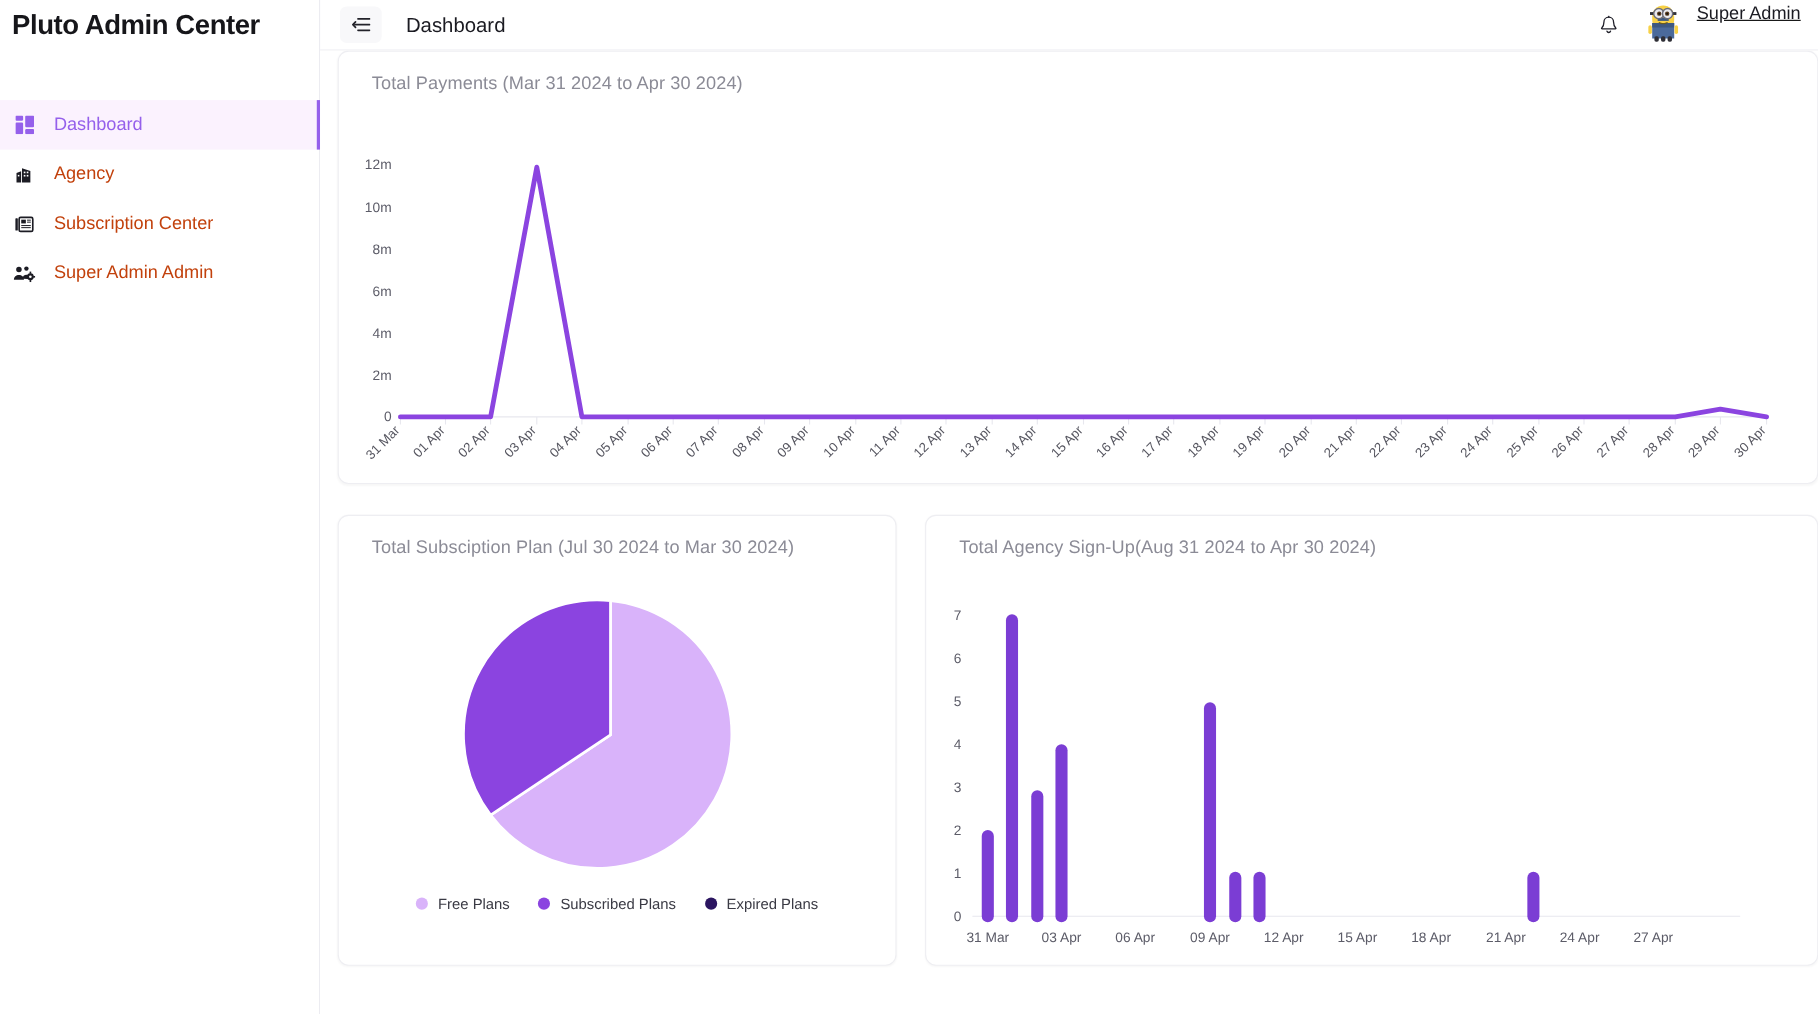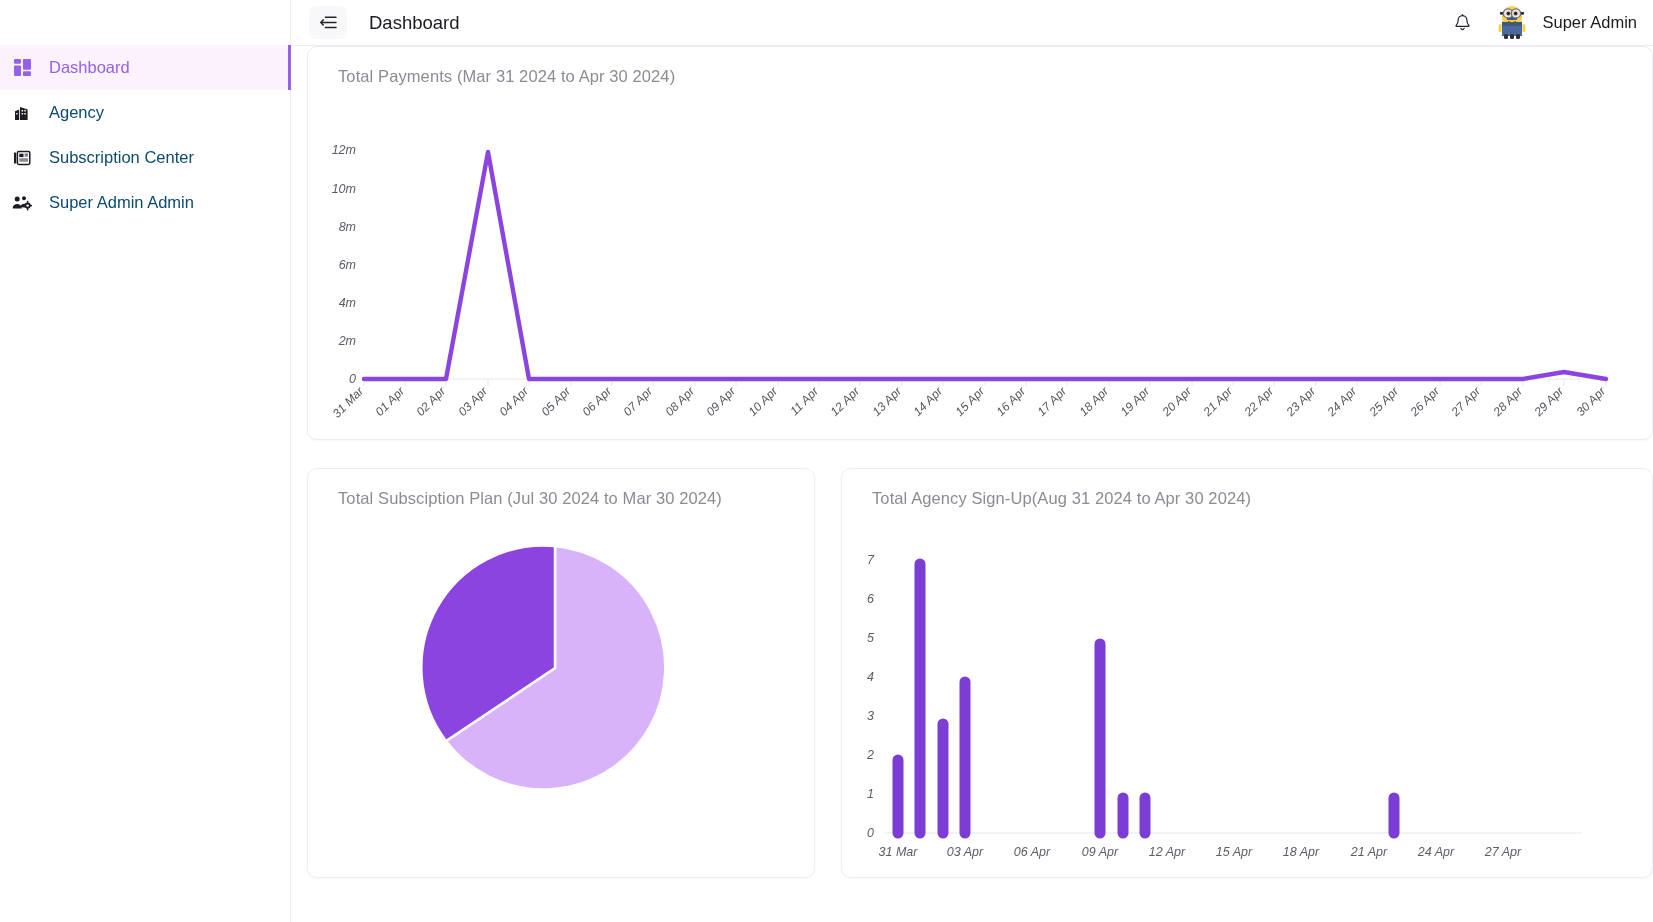"Pluto Admin Center" div.brand { html: none -> <div>Pluto Admin Center</div> }
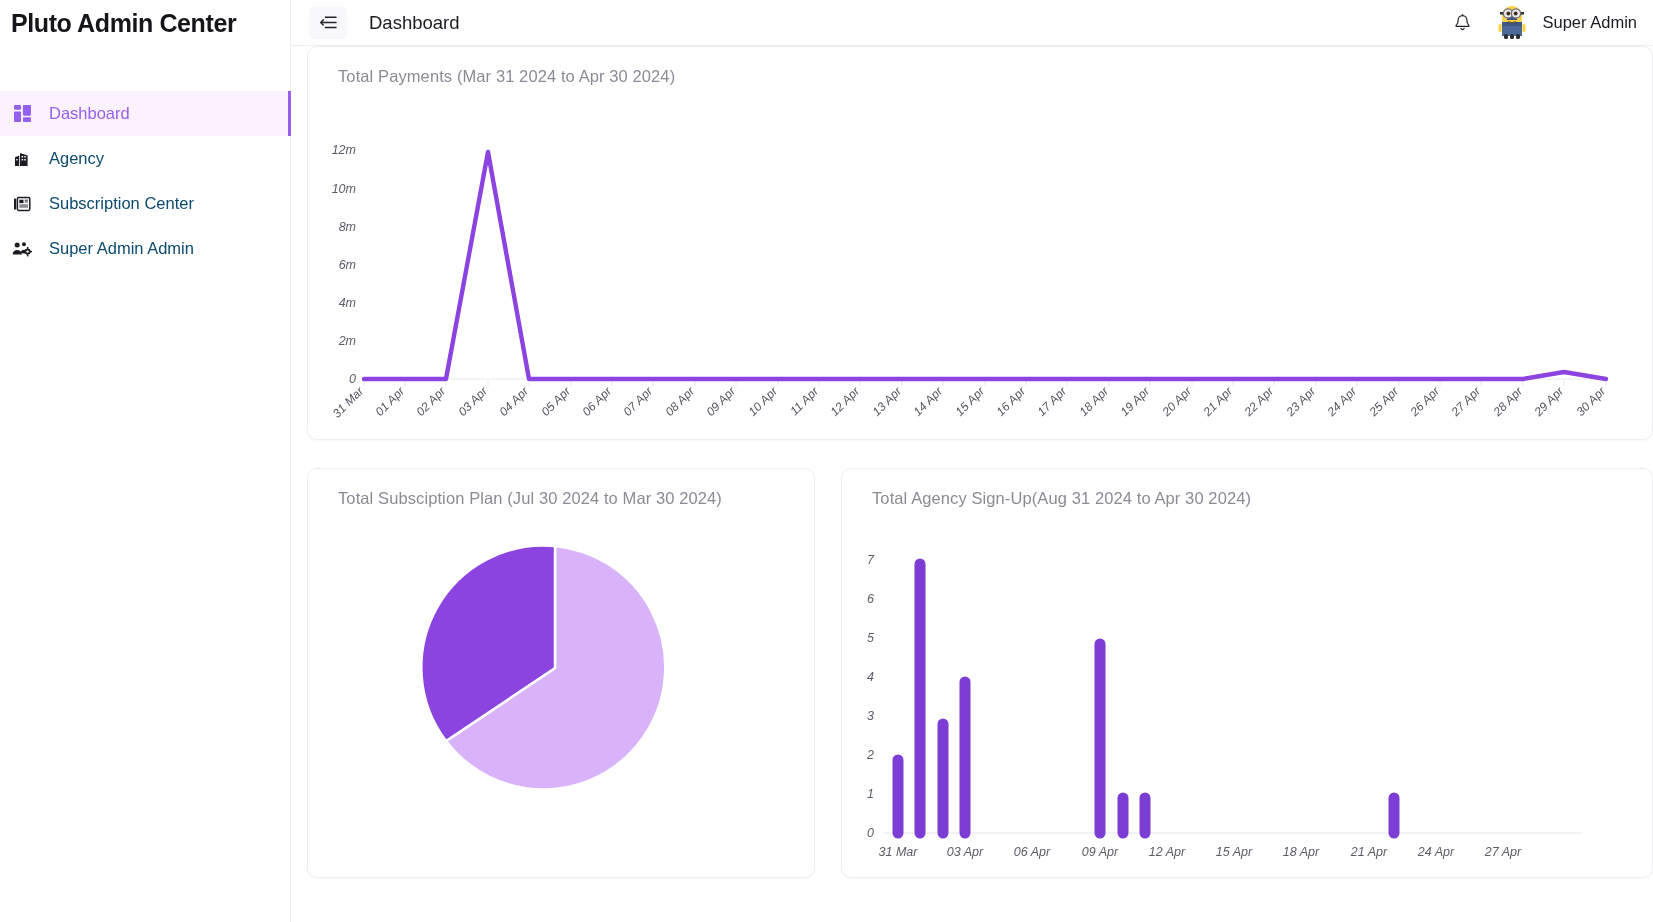"Super Admin" .topbar-right { align-items: center -> none; text-decoration: none -> underline }
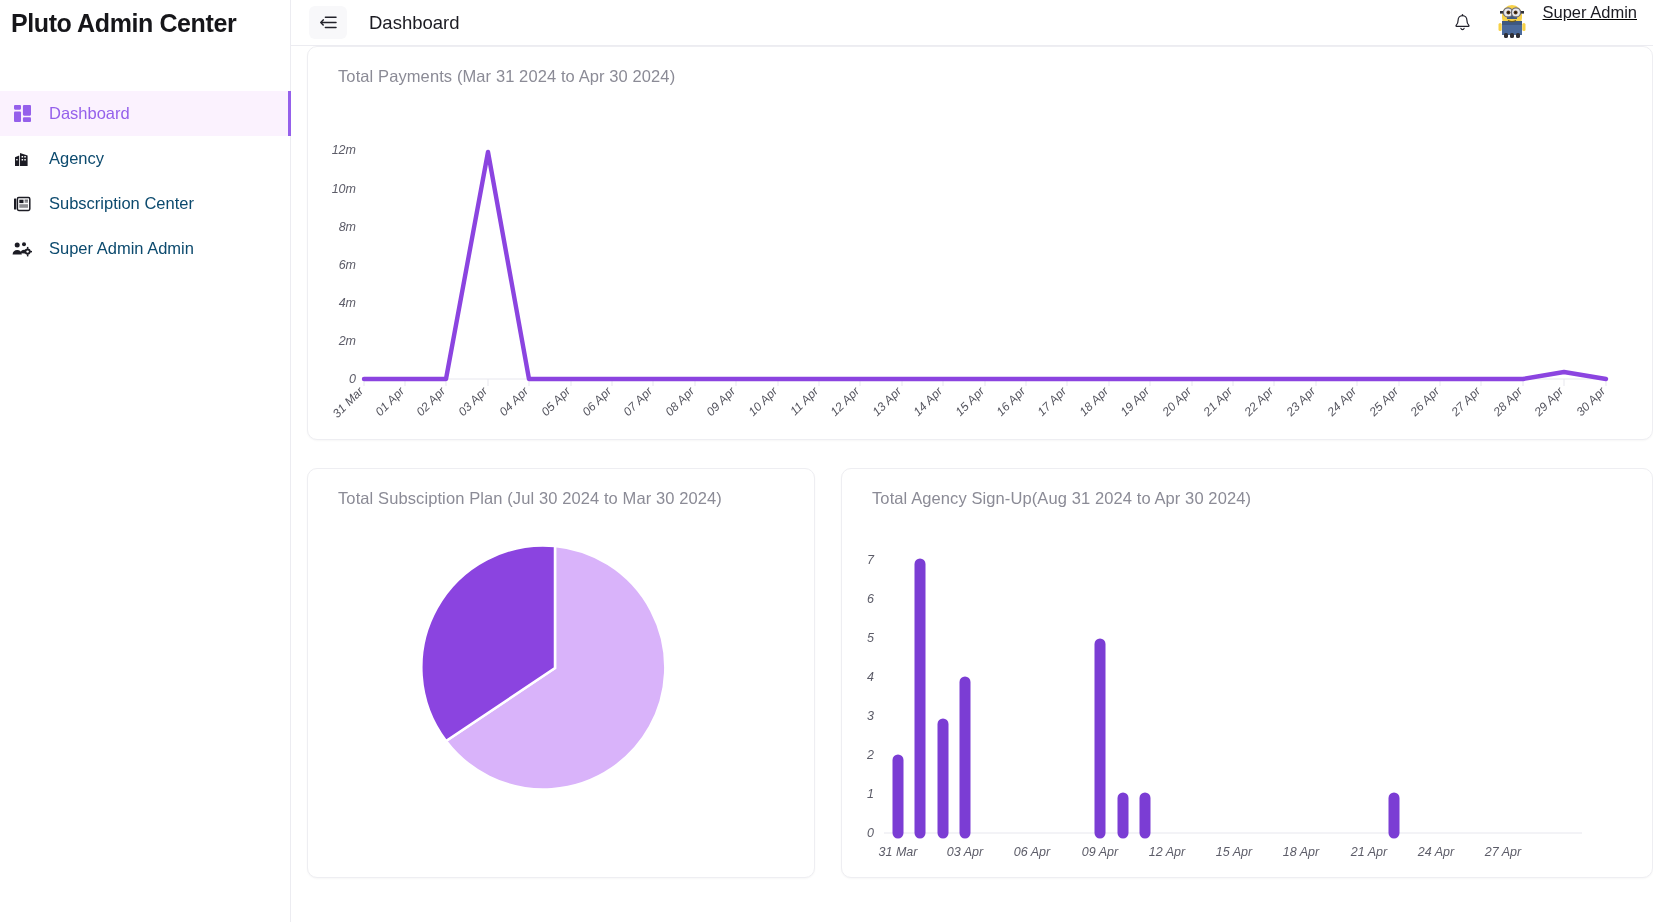"Agency" .nav-item { color: #0c4a6e -> #c2410c }
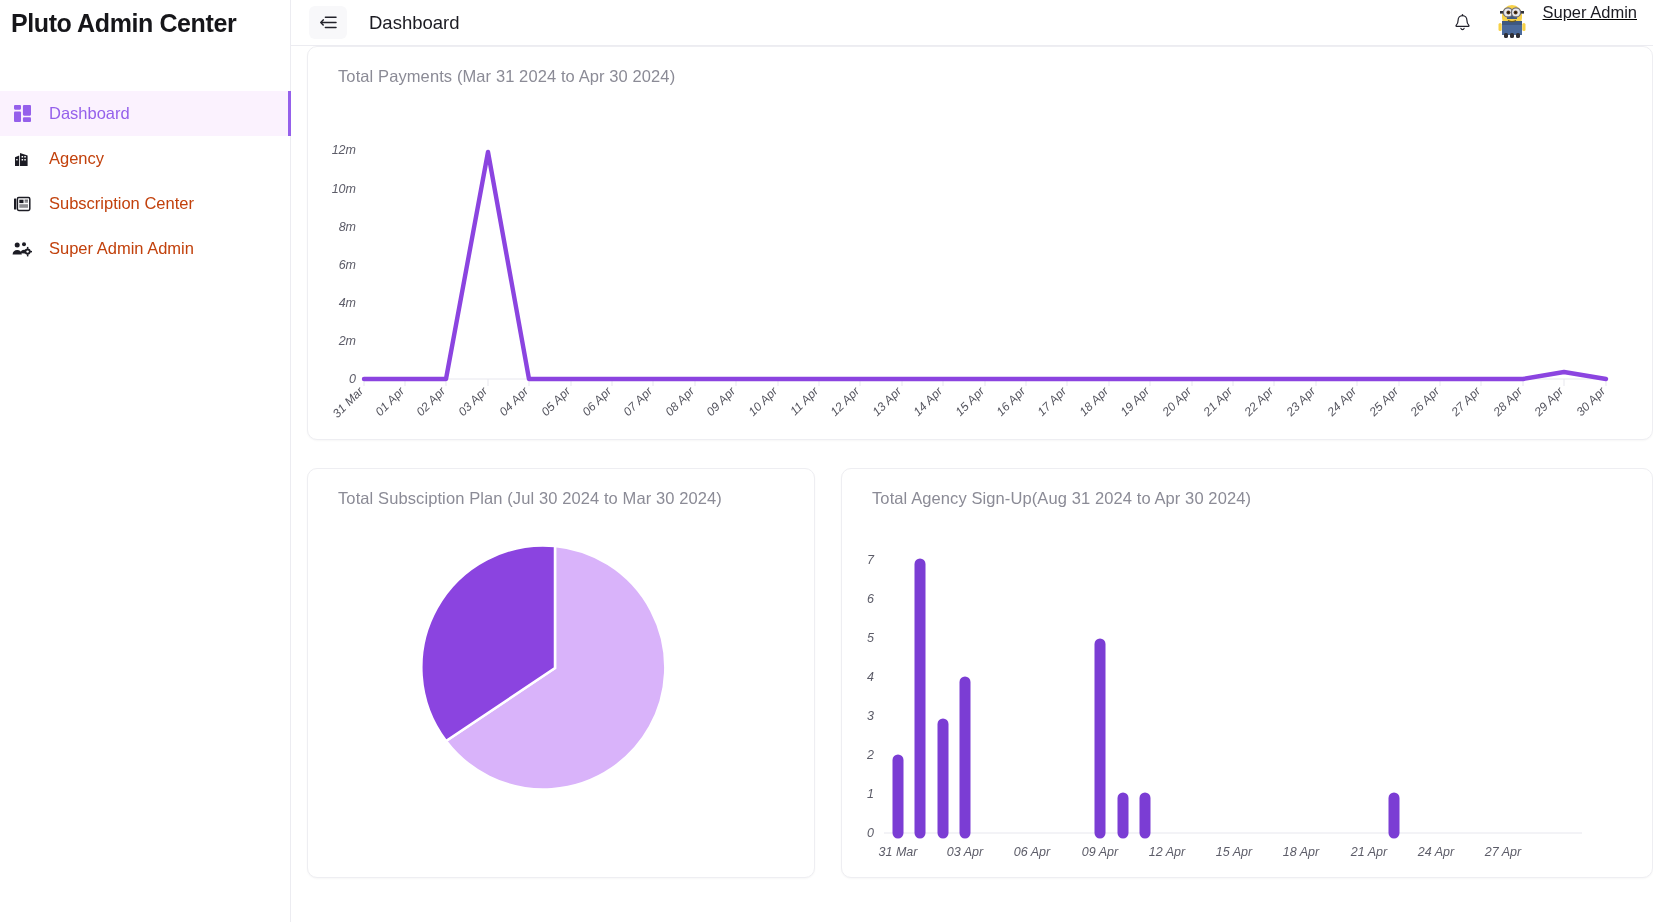"12m" .chart-wrap { font-style: italic -> none }
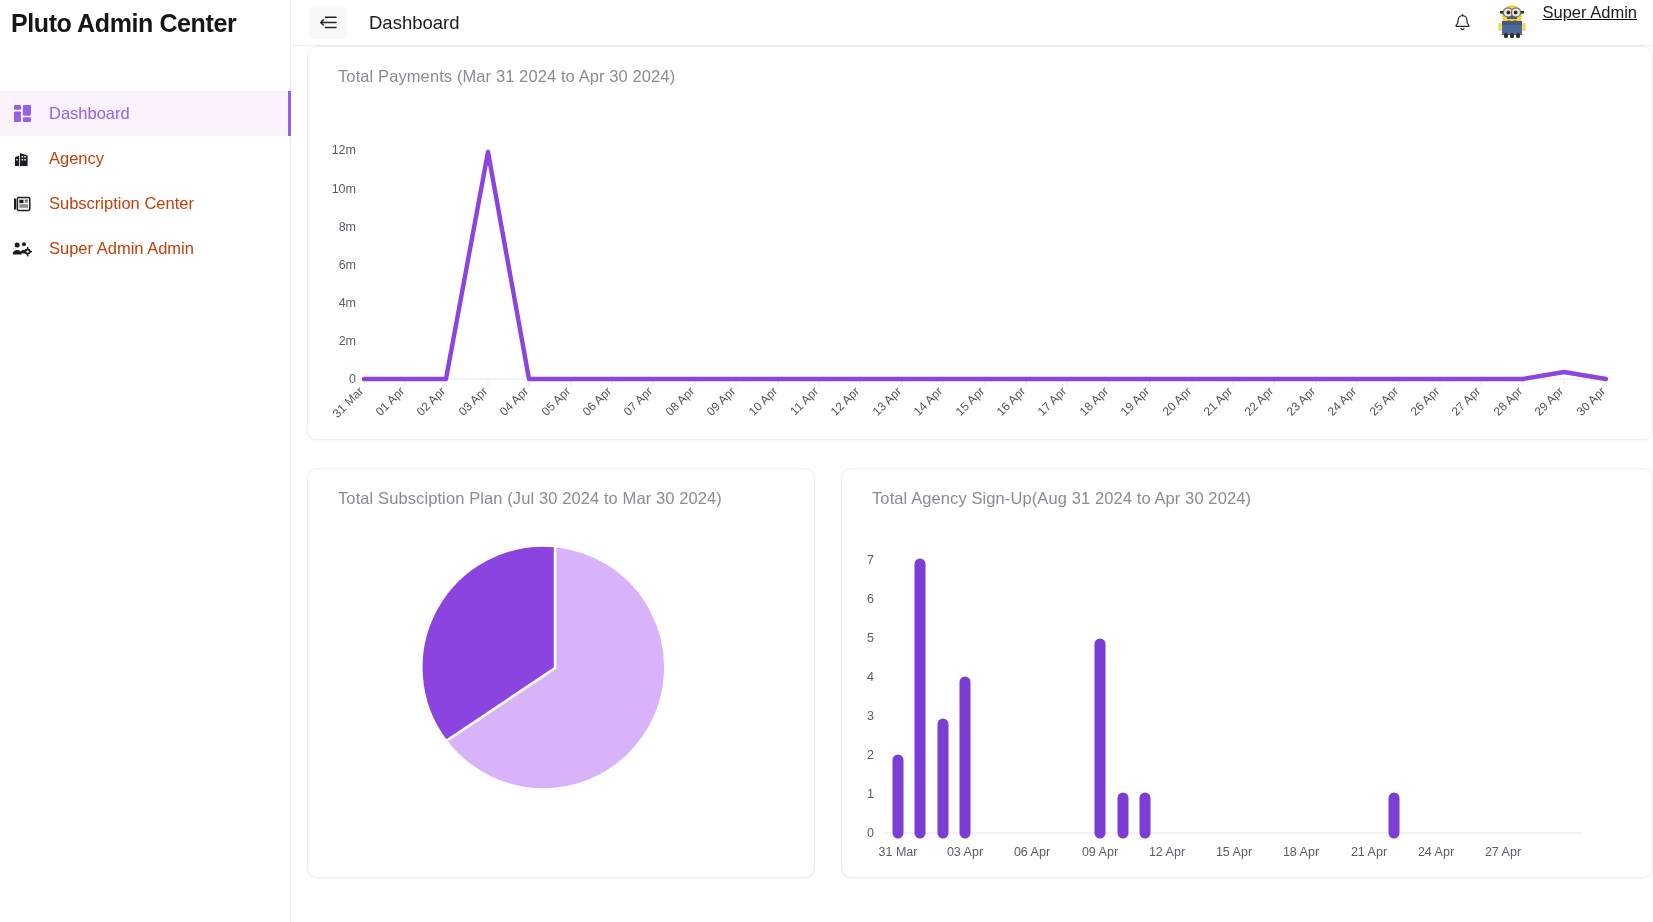"Free Plans" div.legend { html: none -> <div> <div> <span></span> <span>Free Plans</span> </div> <div> <span></span> <span>Subscribed Plans</span> </div> <div> <span></span> <span>Expired Plans</span> </div> </div> }
